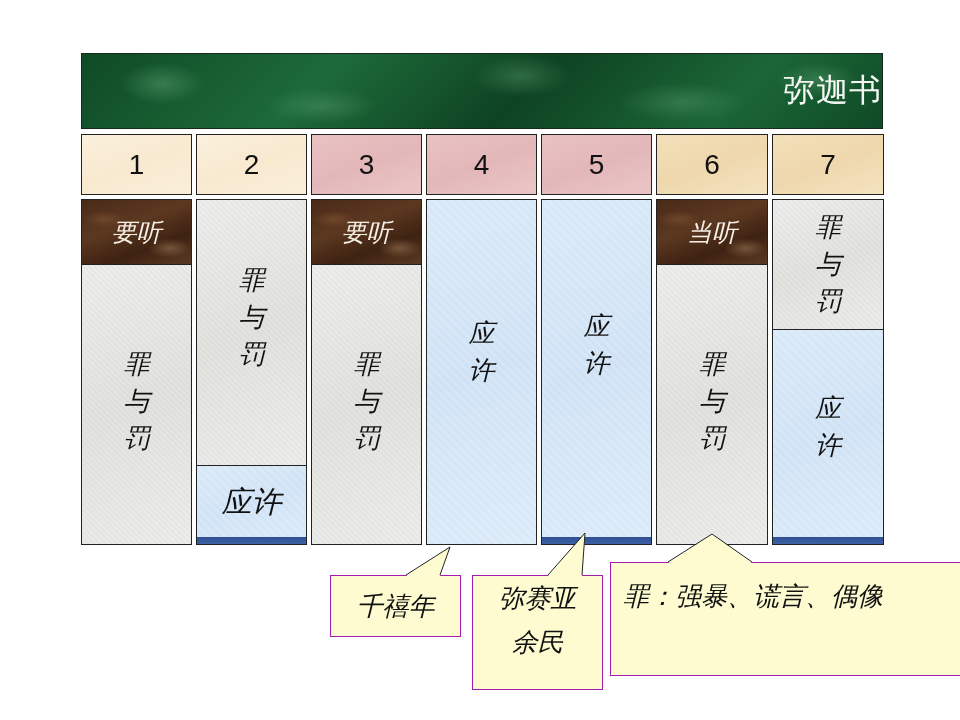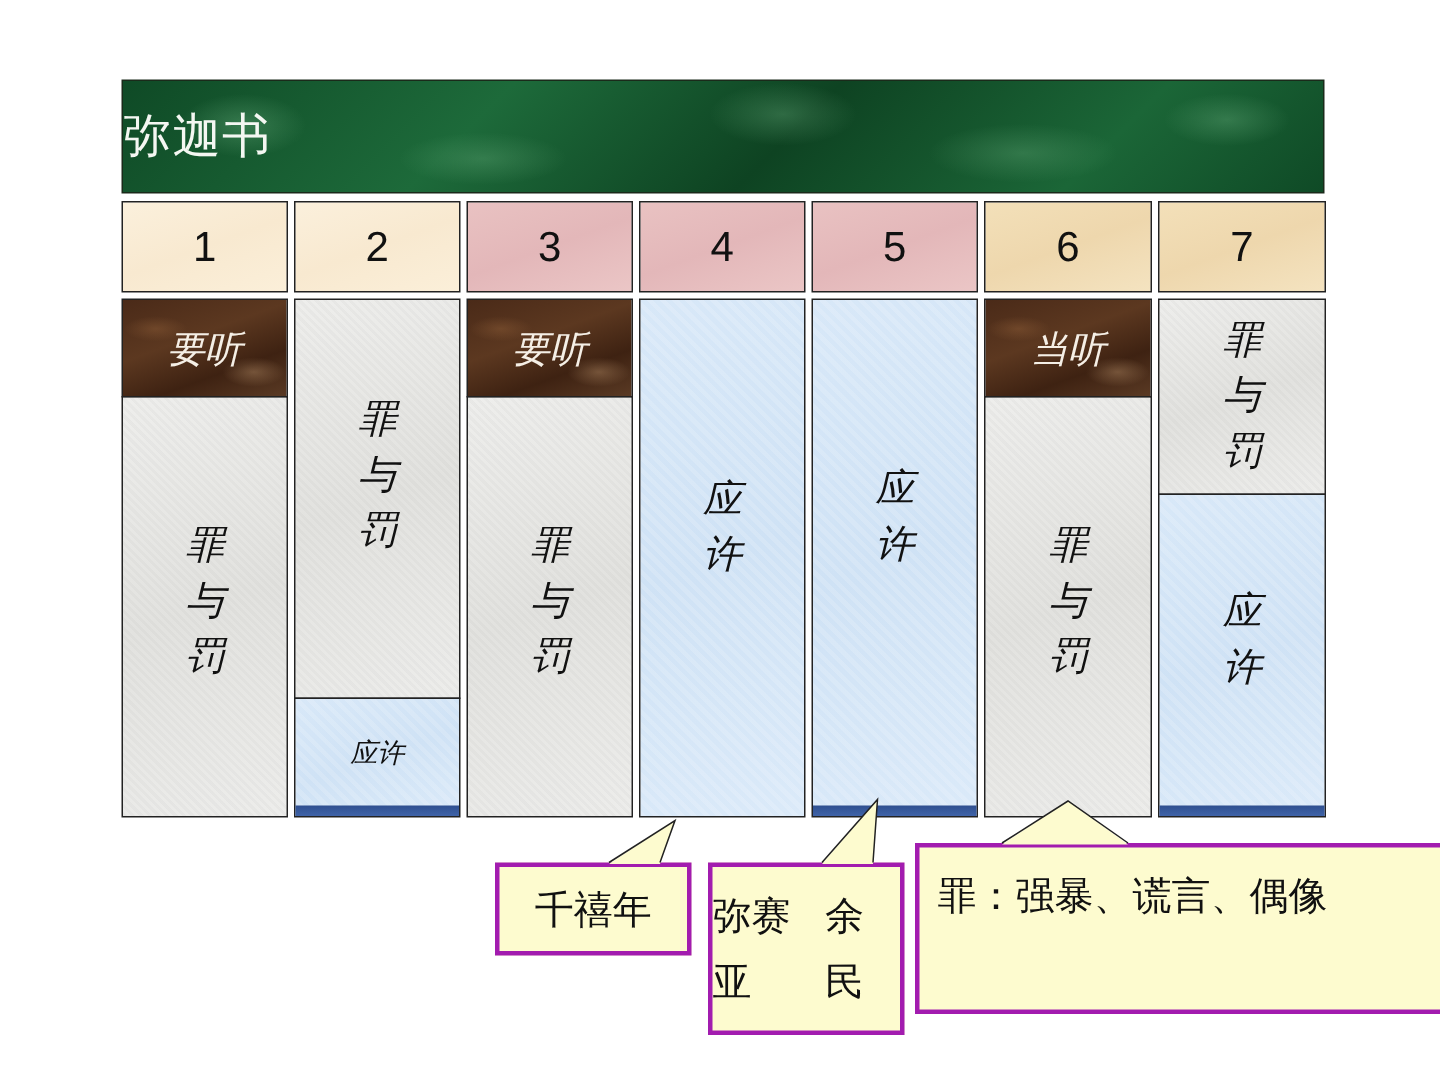"弥迦书" .title-bar { justify-content: flex-start -> flex-end }
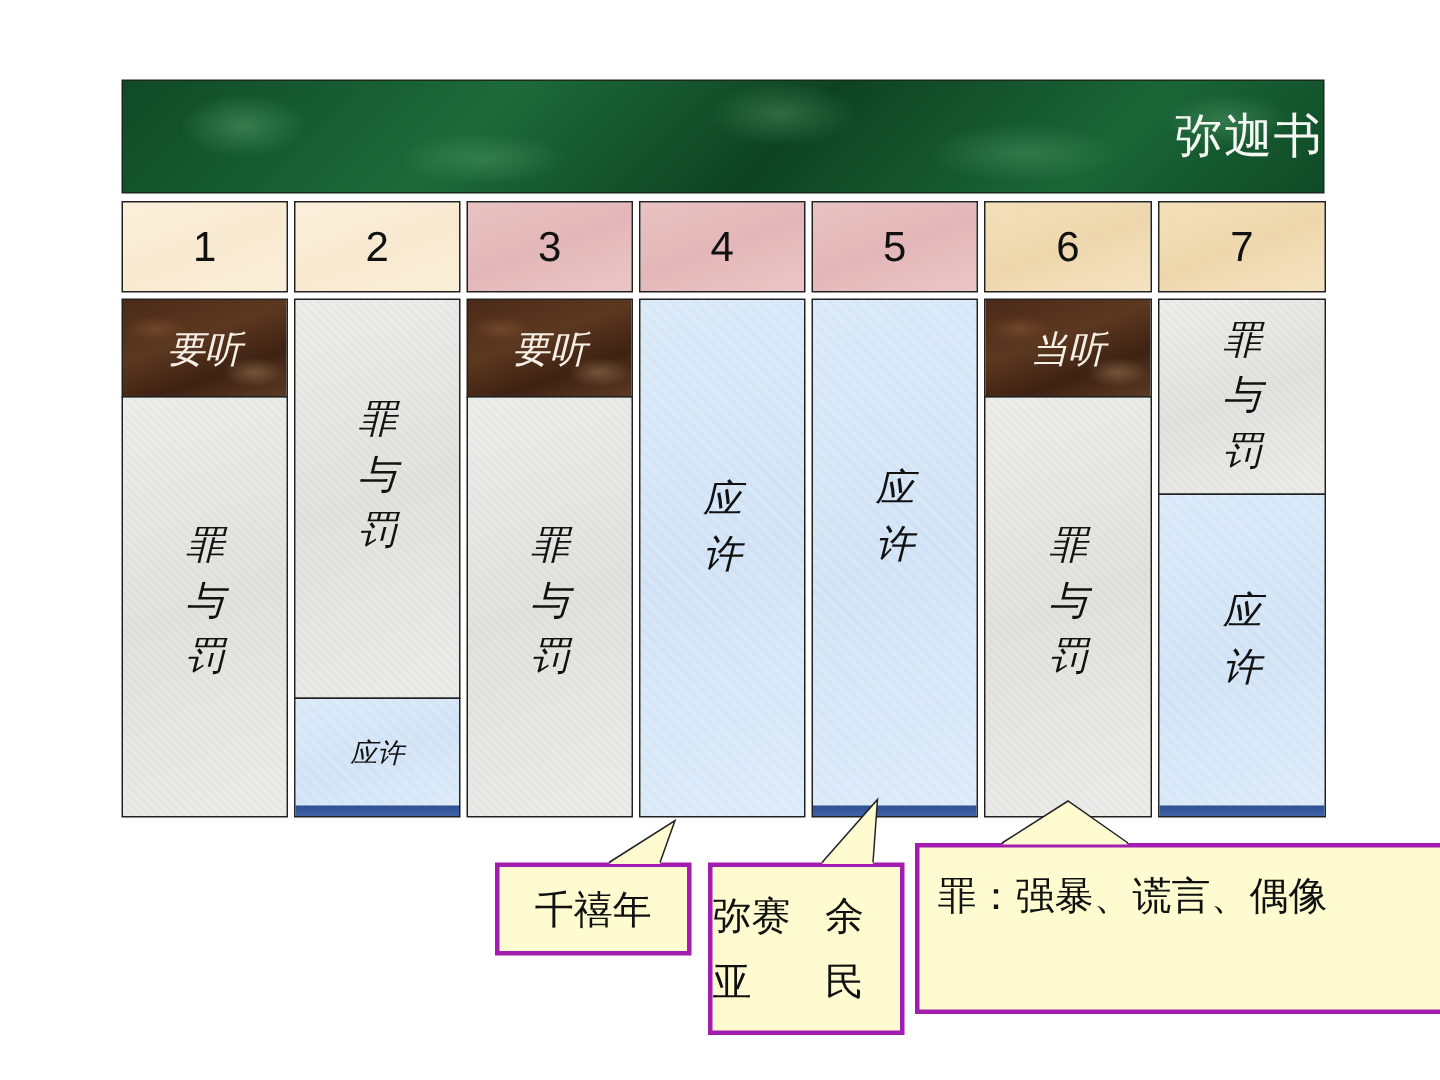"应许" .htext { font-size: 18px -> 30px }
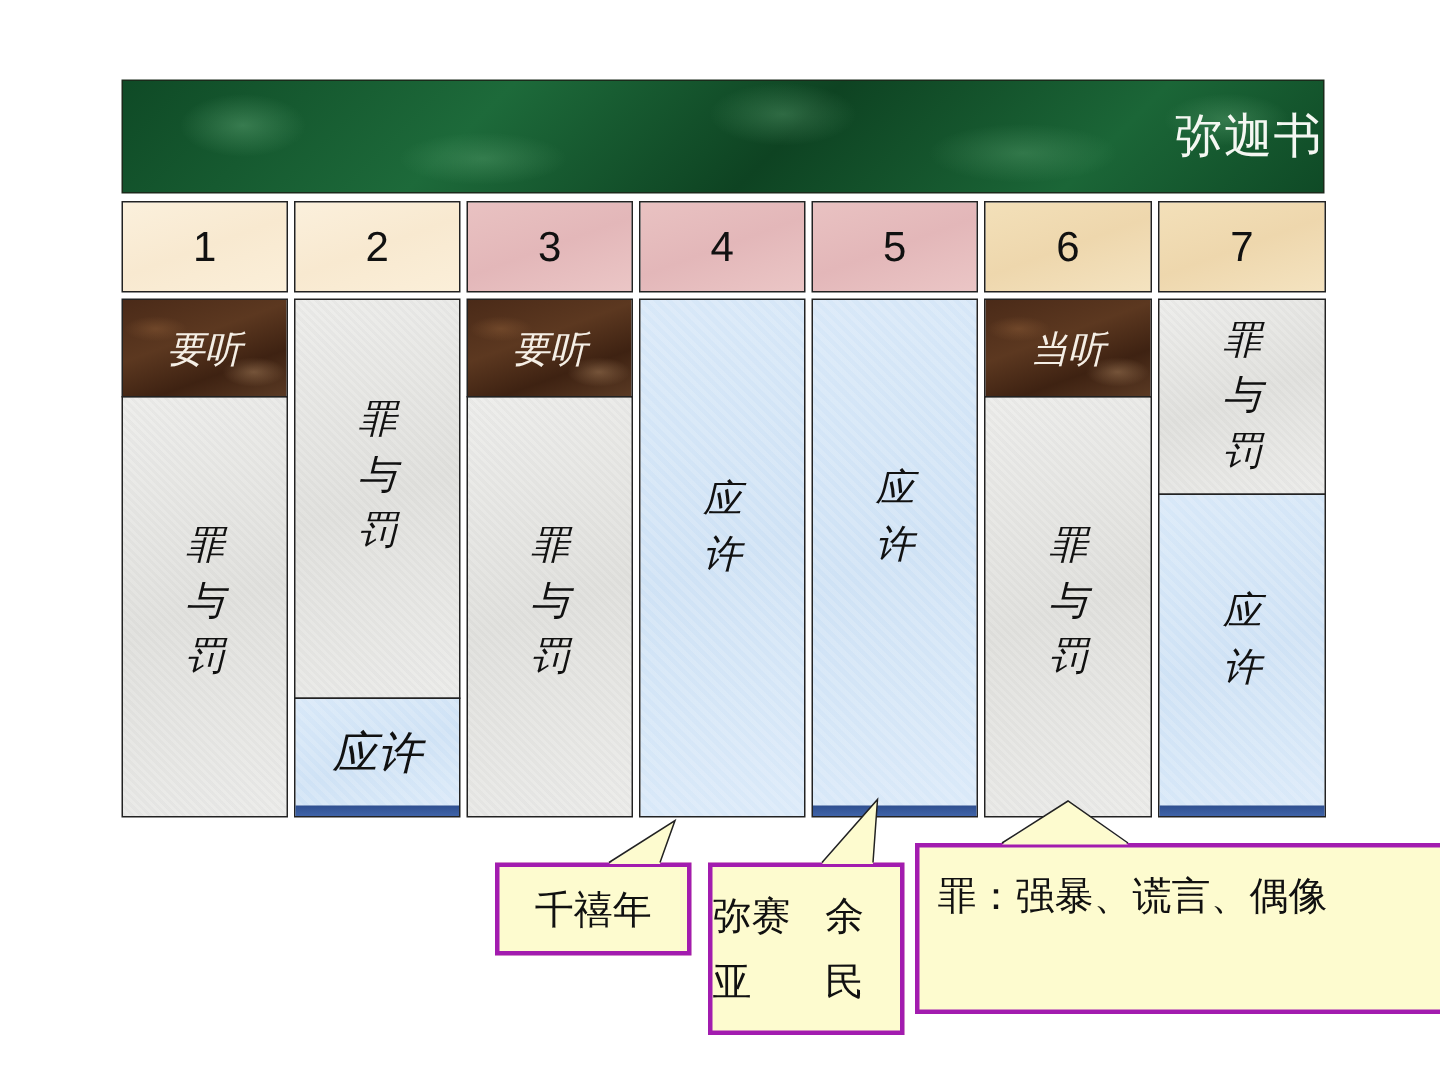"千禧年" .callout { border: 3px solid #a21caf -> 1px solid #a21caf; font-style: none -> italic }
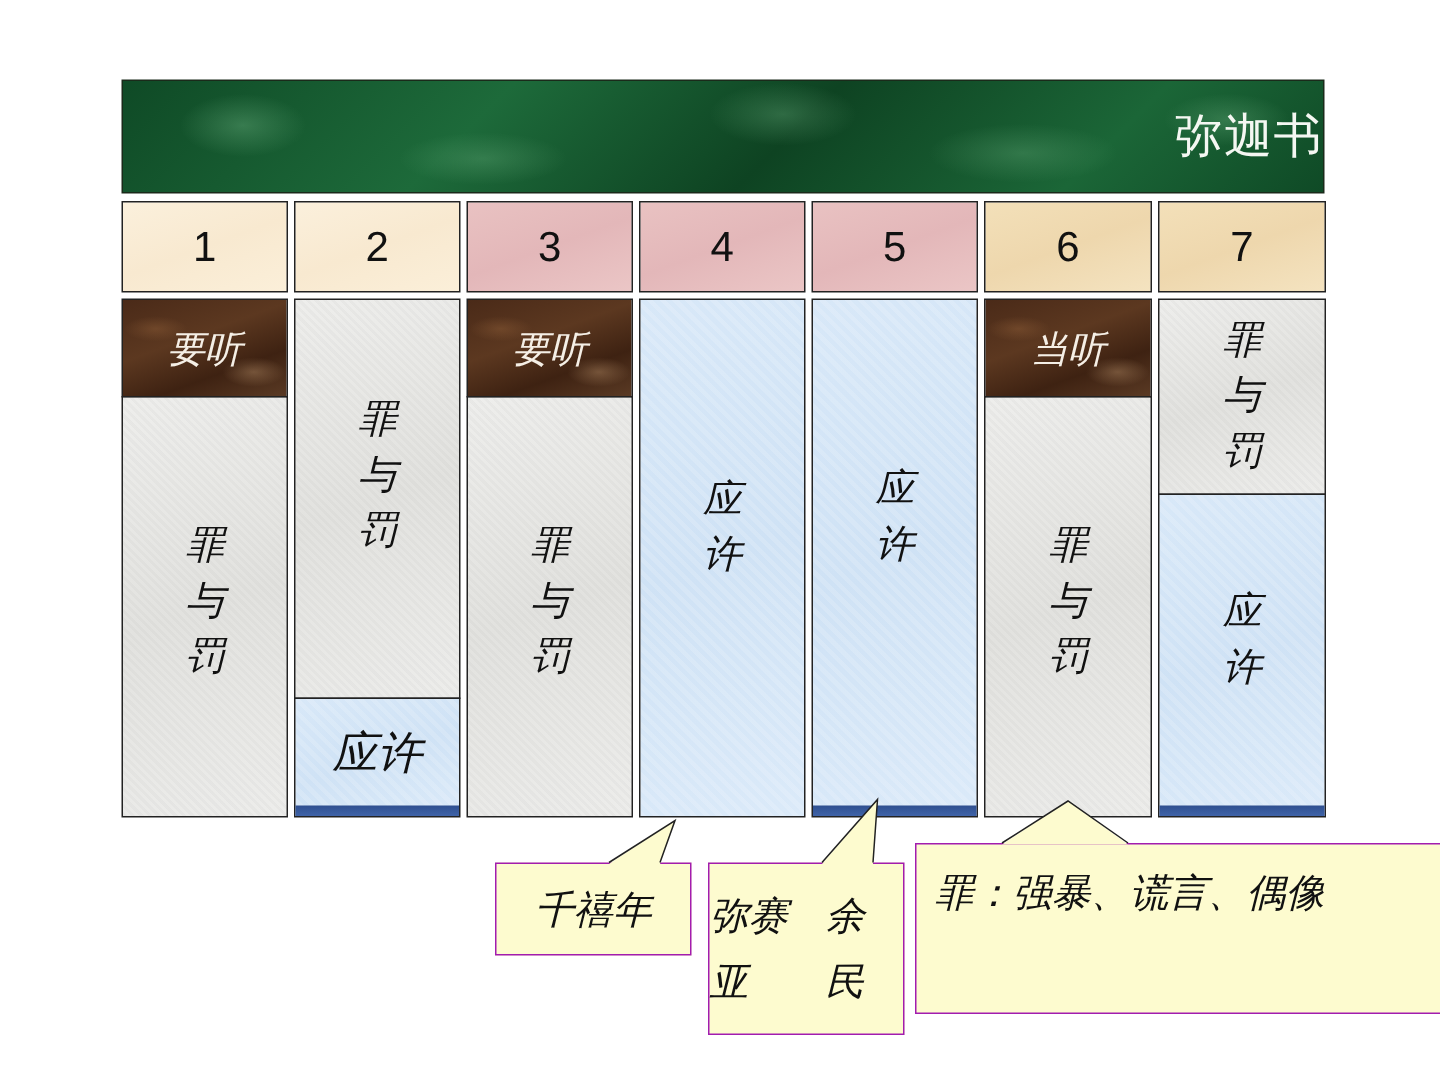"弥赛亚" div.callout { flex-direction: row -> column }
